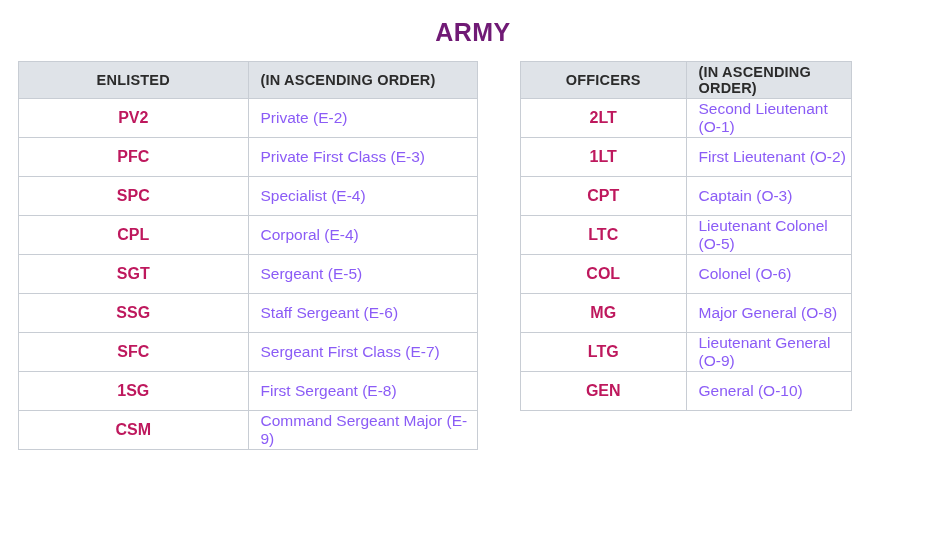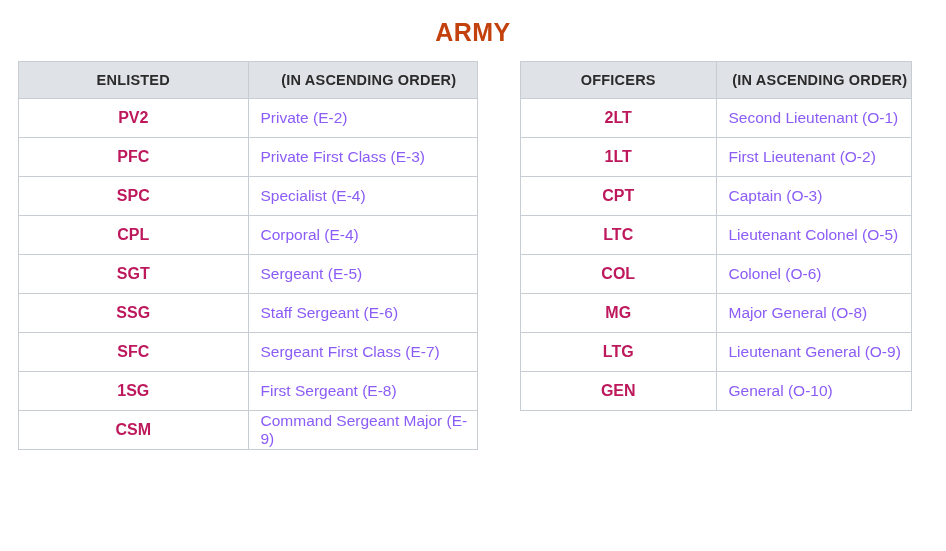"ARMY" .page-title { color: #c2410c -> #701a75 }
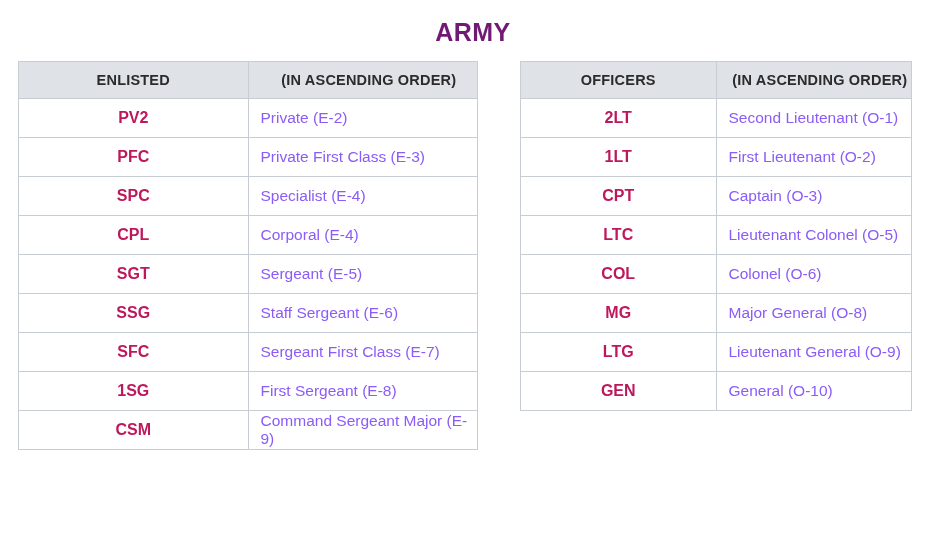"(IN ASCENDING ORDER)" .th-name { text-align: center -> left }
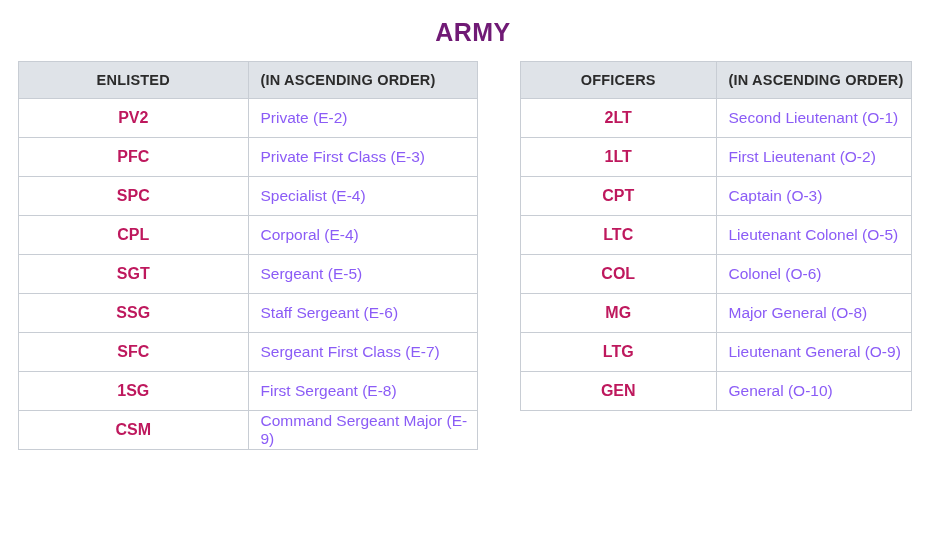"OFFICERS" .table-col.right { width: 392px -> 332px }
